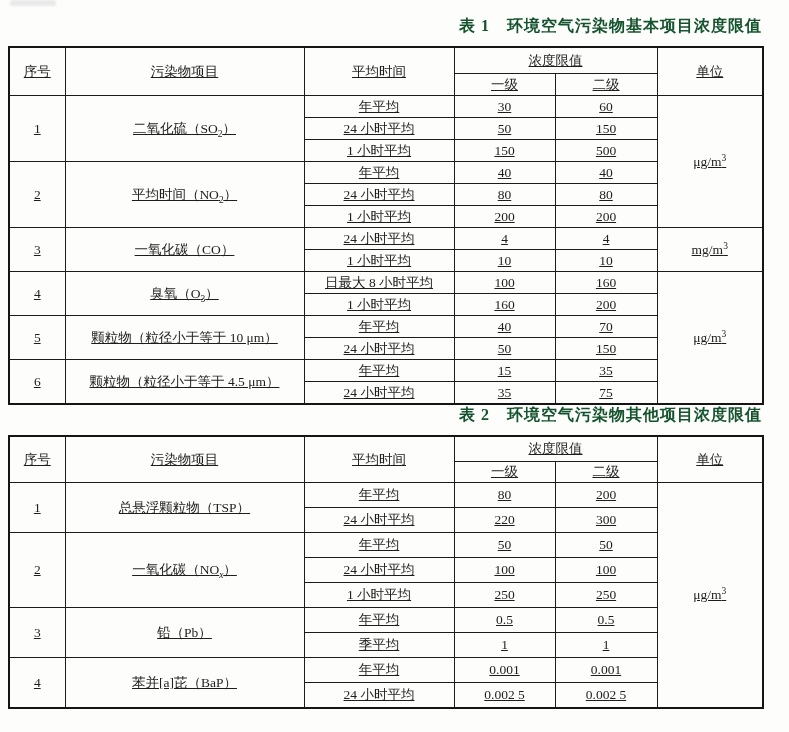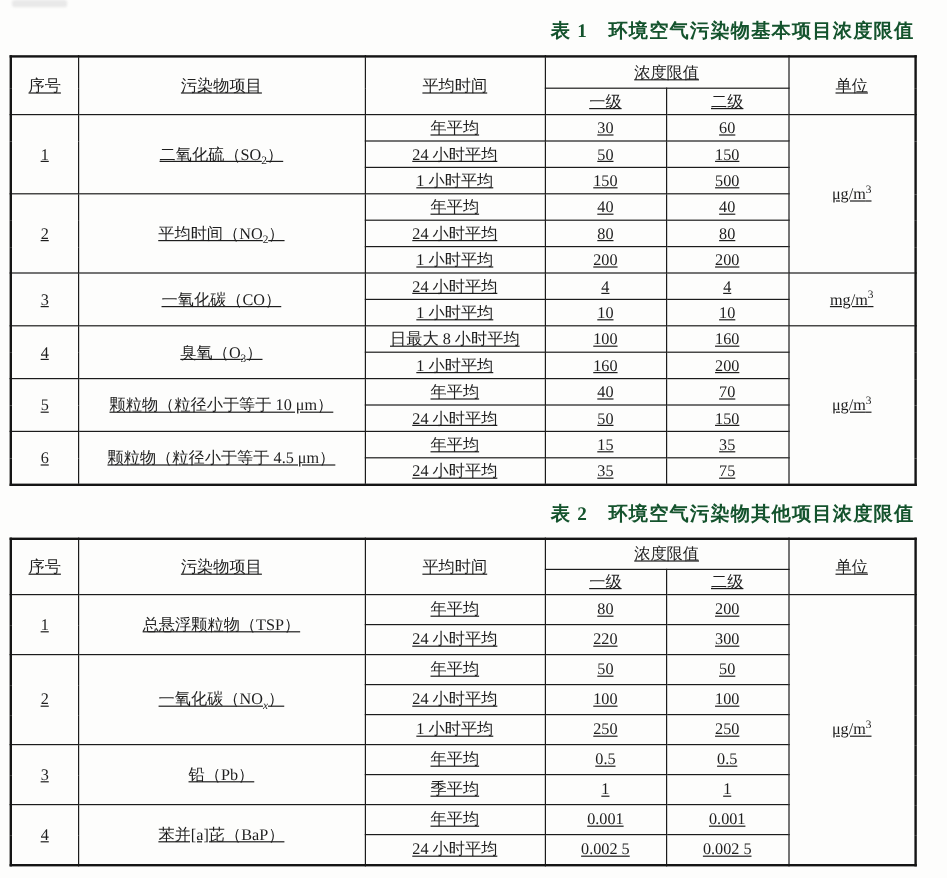"表 2 环境空气污染物其他项目浓度限值" .t2 { margin-top: 13px -> none }
